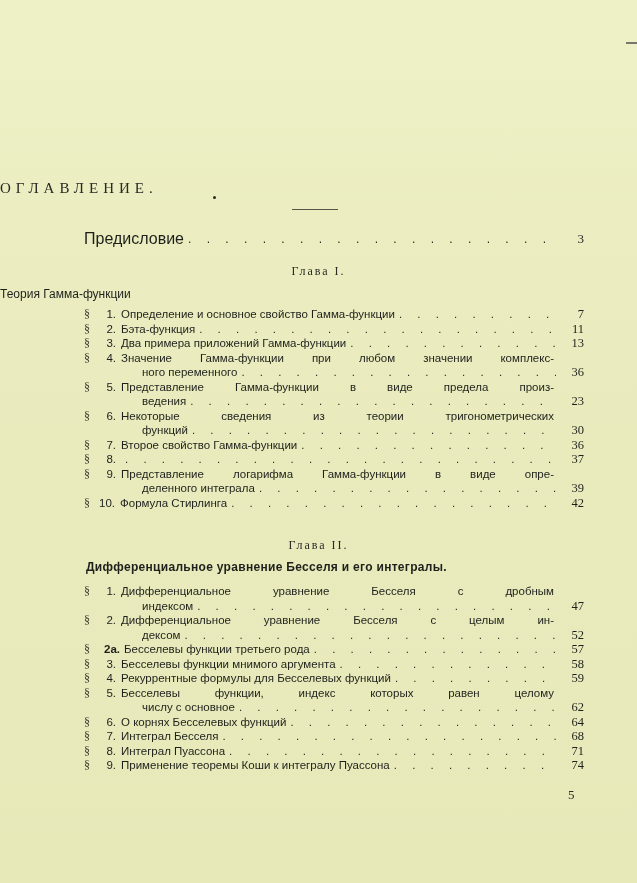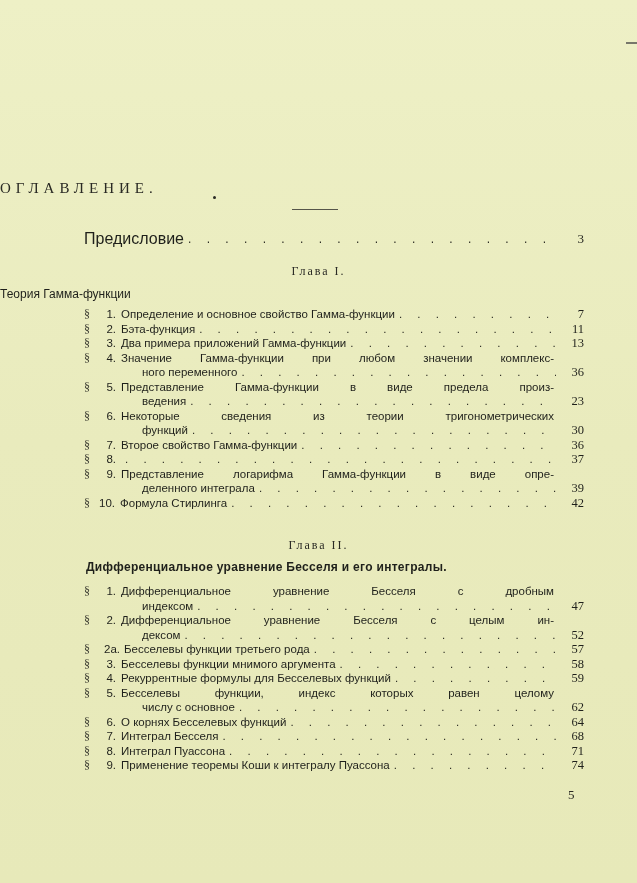"2а." span.no { font-weight: none -> bold }
